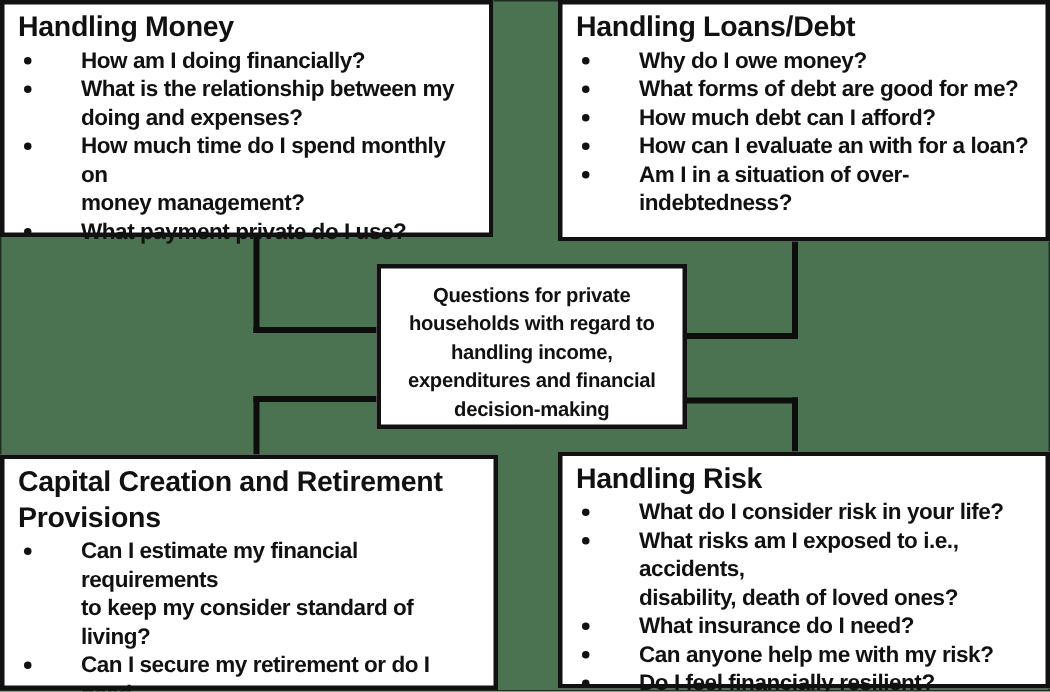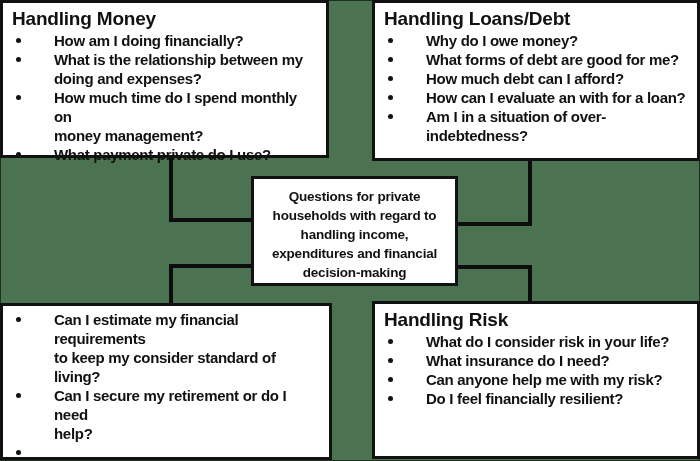"Capital Creation and Retirement" div.box-title { html: none -> <div>Capital Creation and Retirement Provisions</div> }
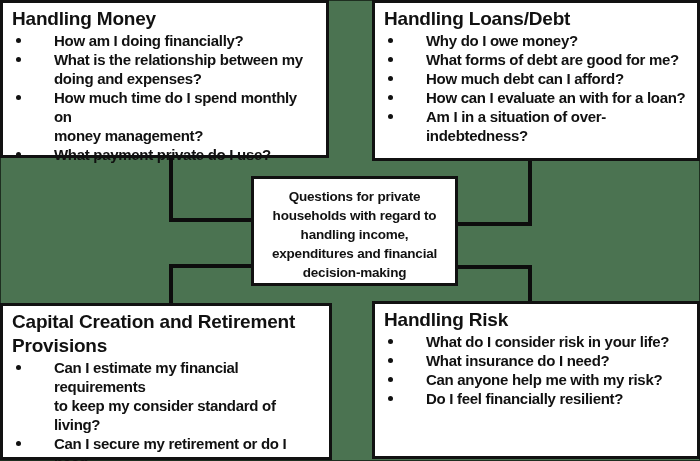"What risks am I exposed" div.bullet-row { html: none -> <div> <span></span> <span>What risks am I exposed to i.e., accidents, disability, death of loved ones?</span> </div> }
